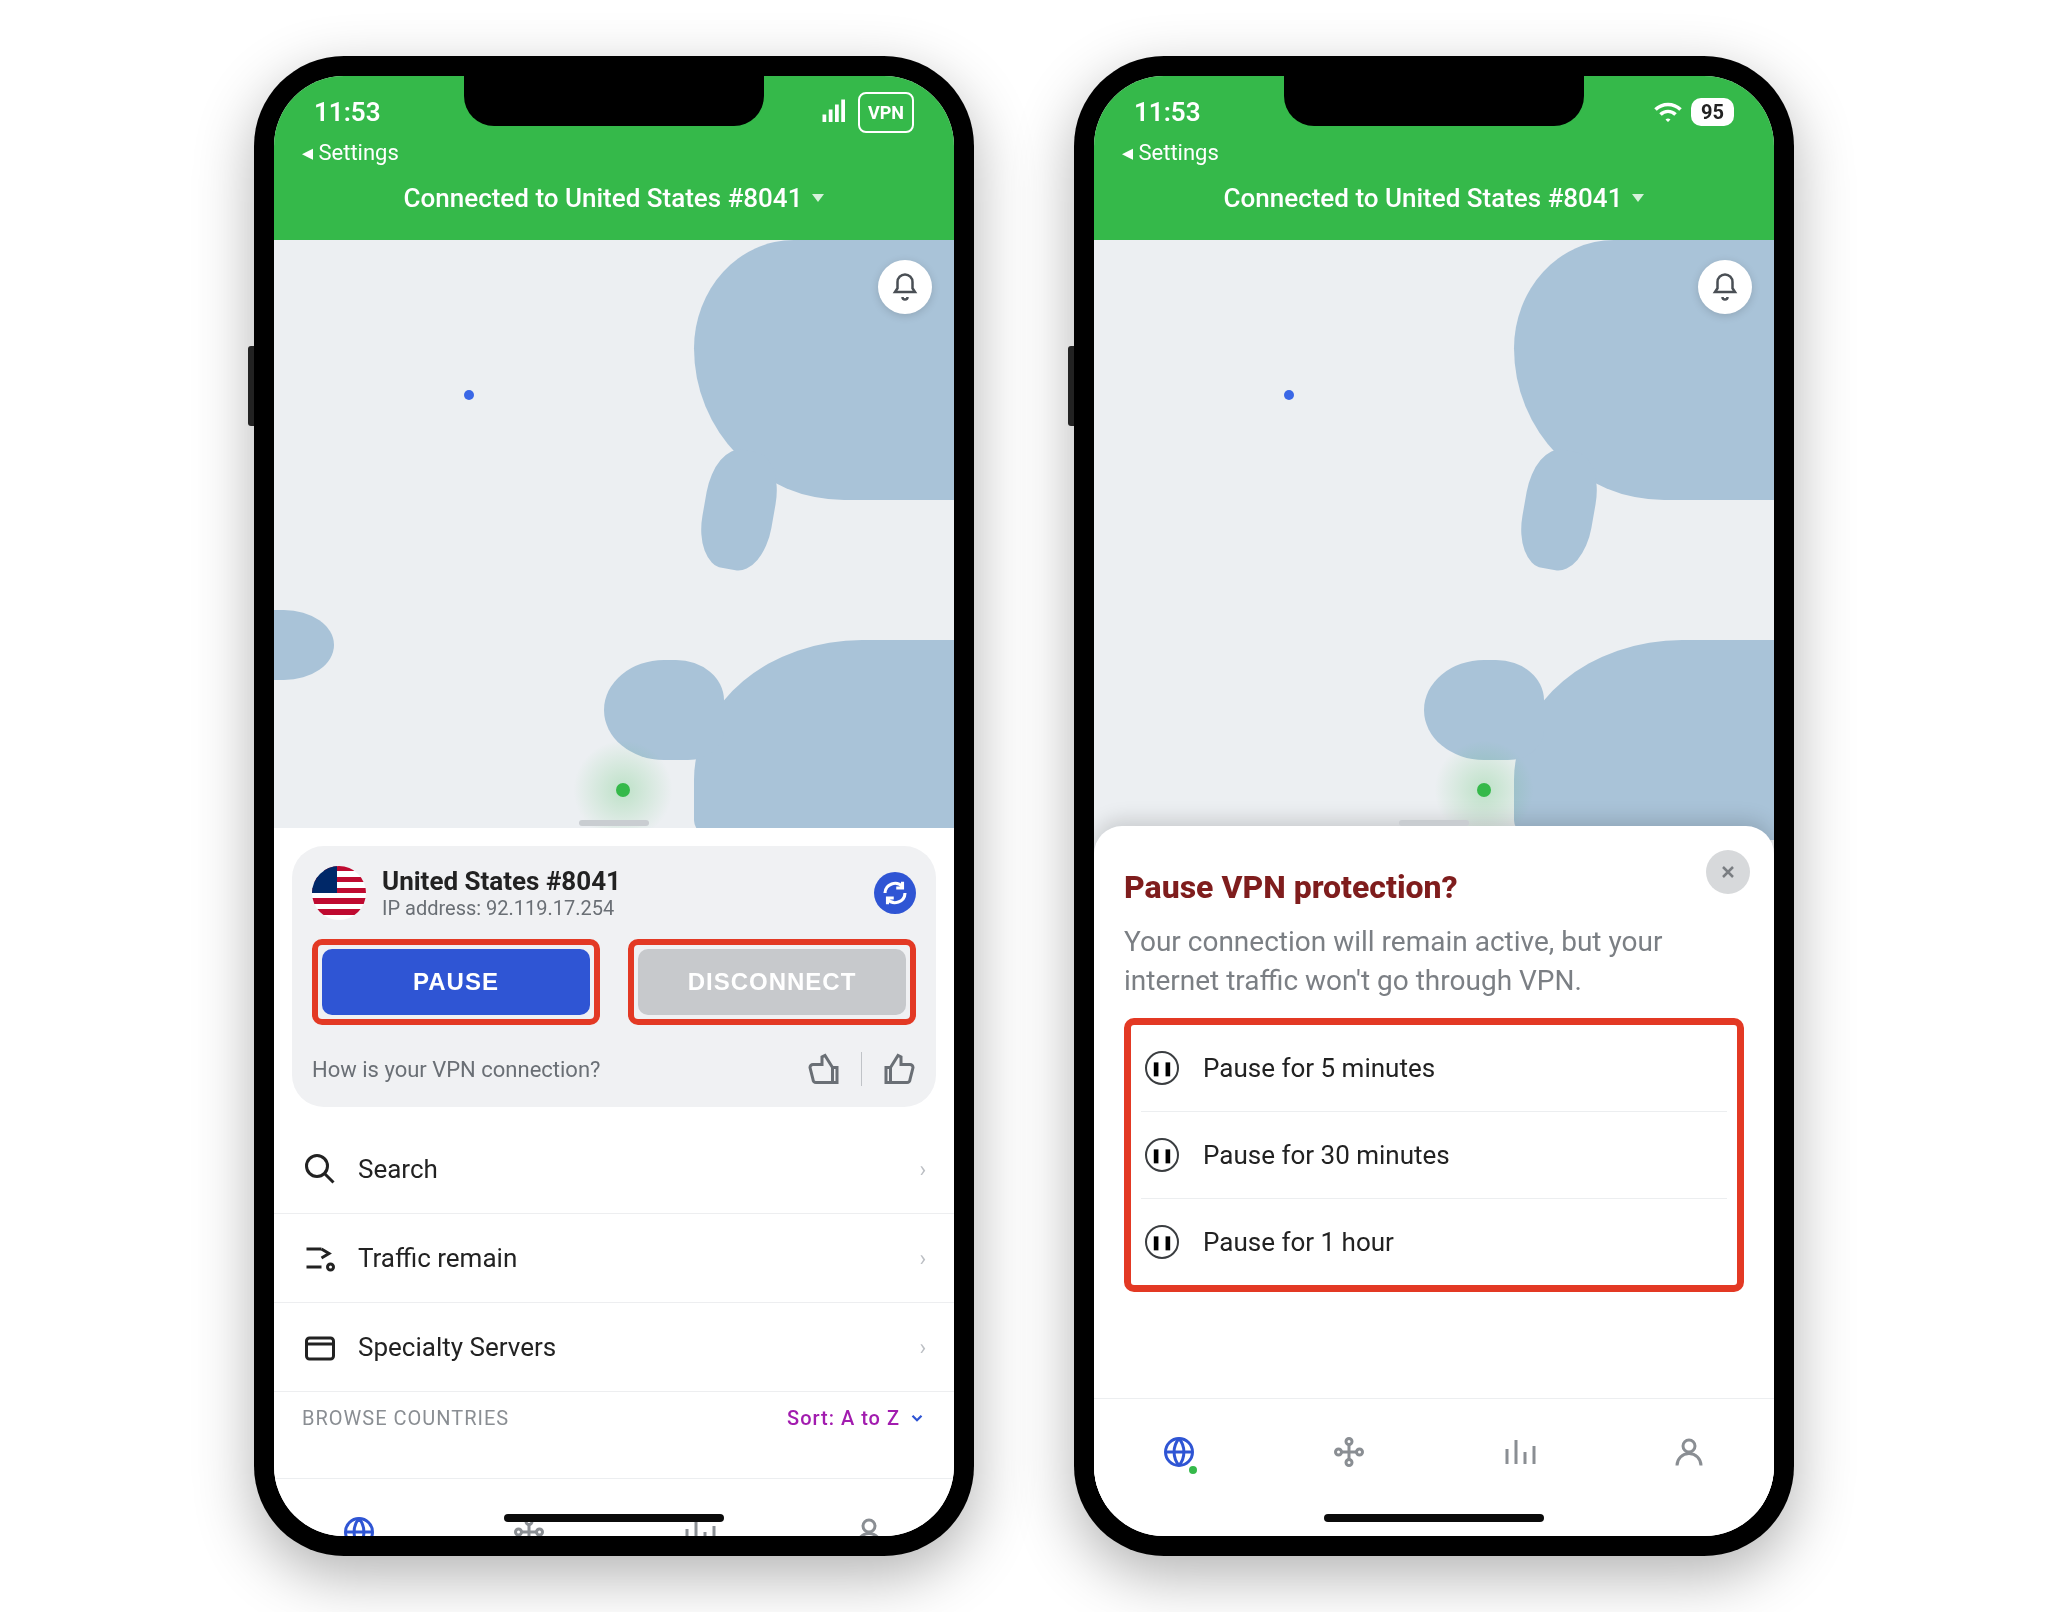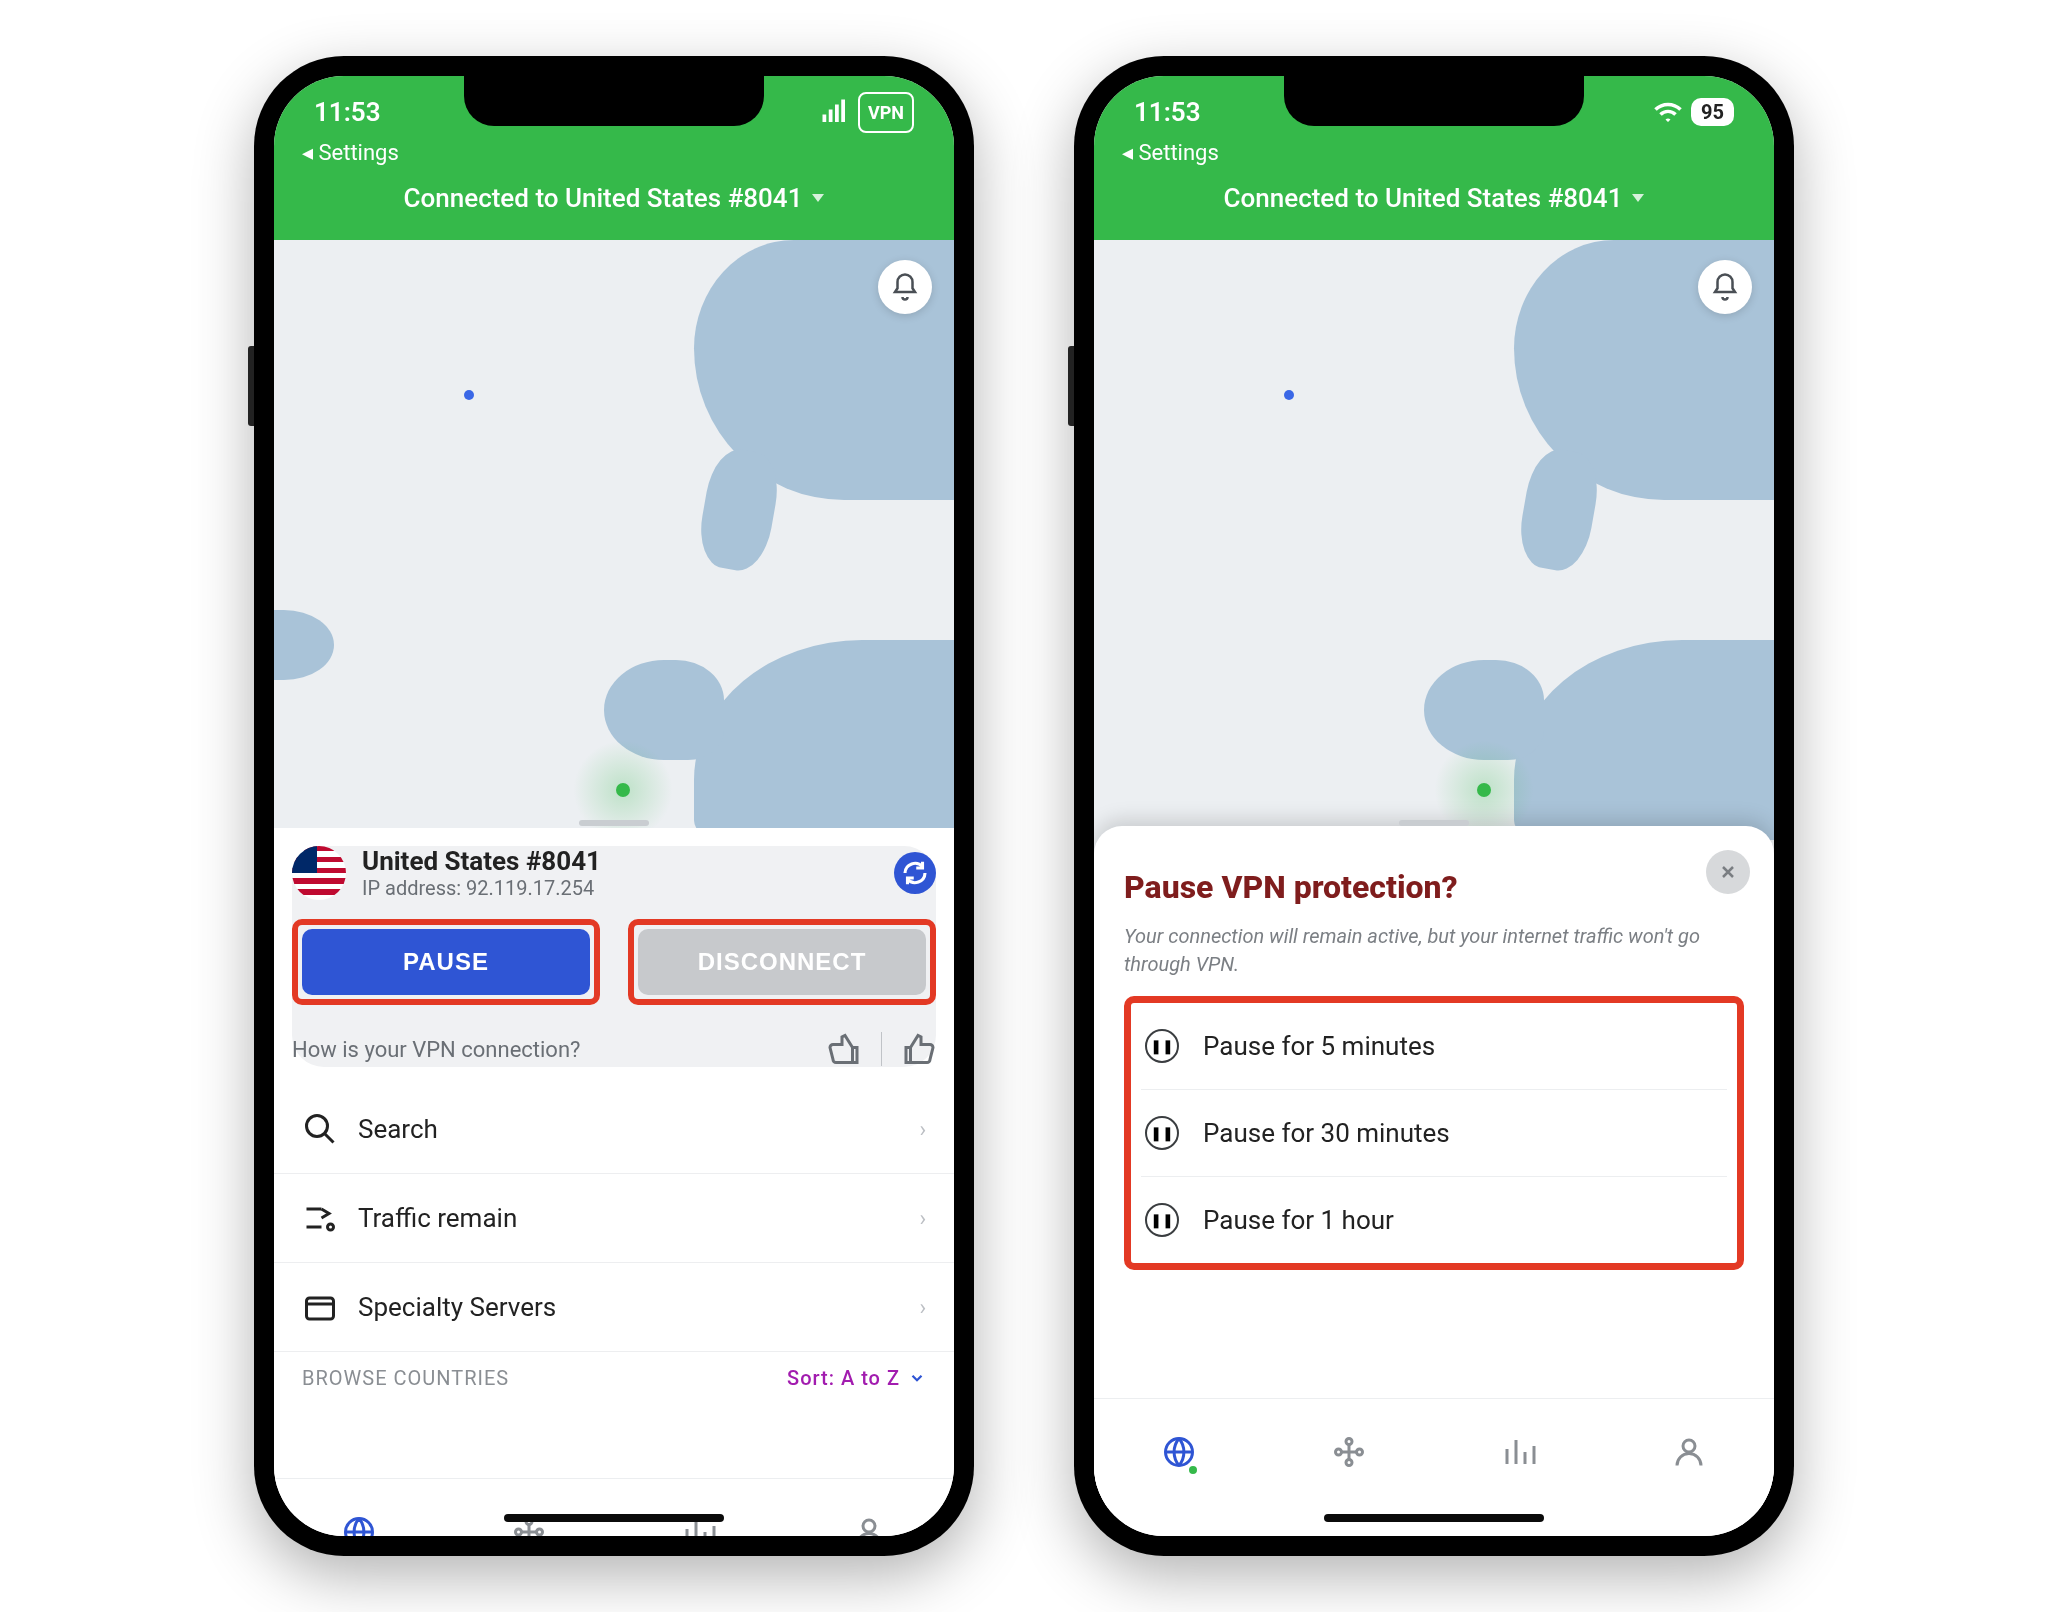"United States #8041" .card { padding: none -> 20px }
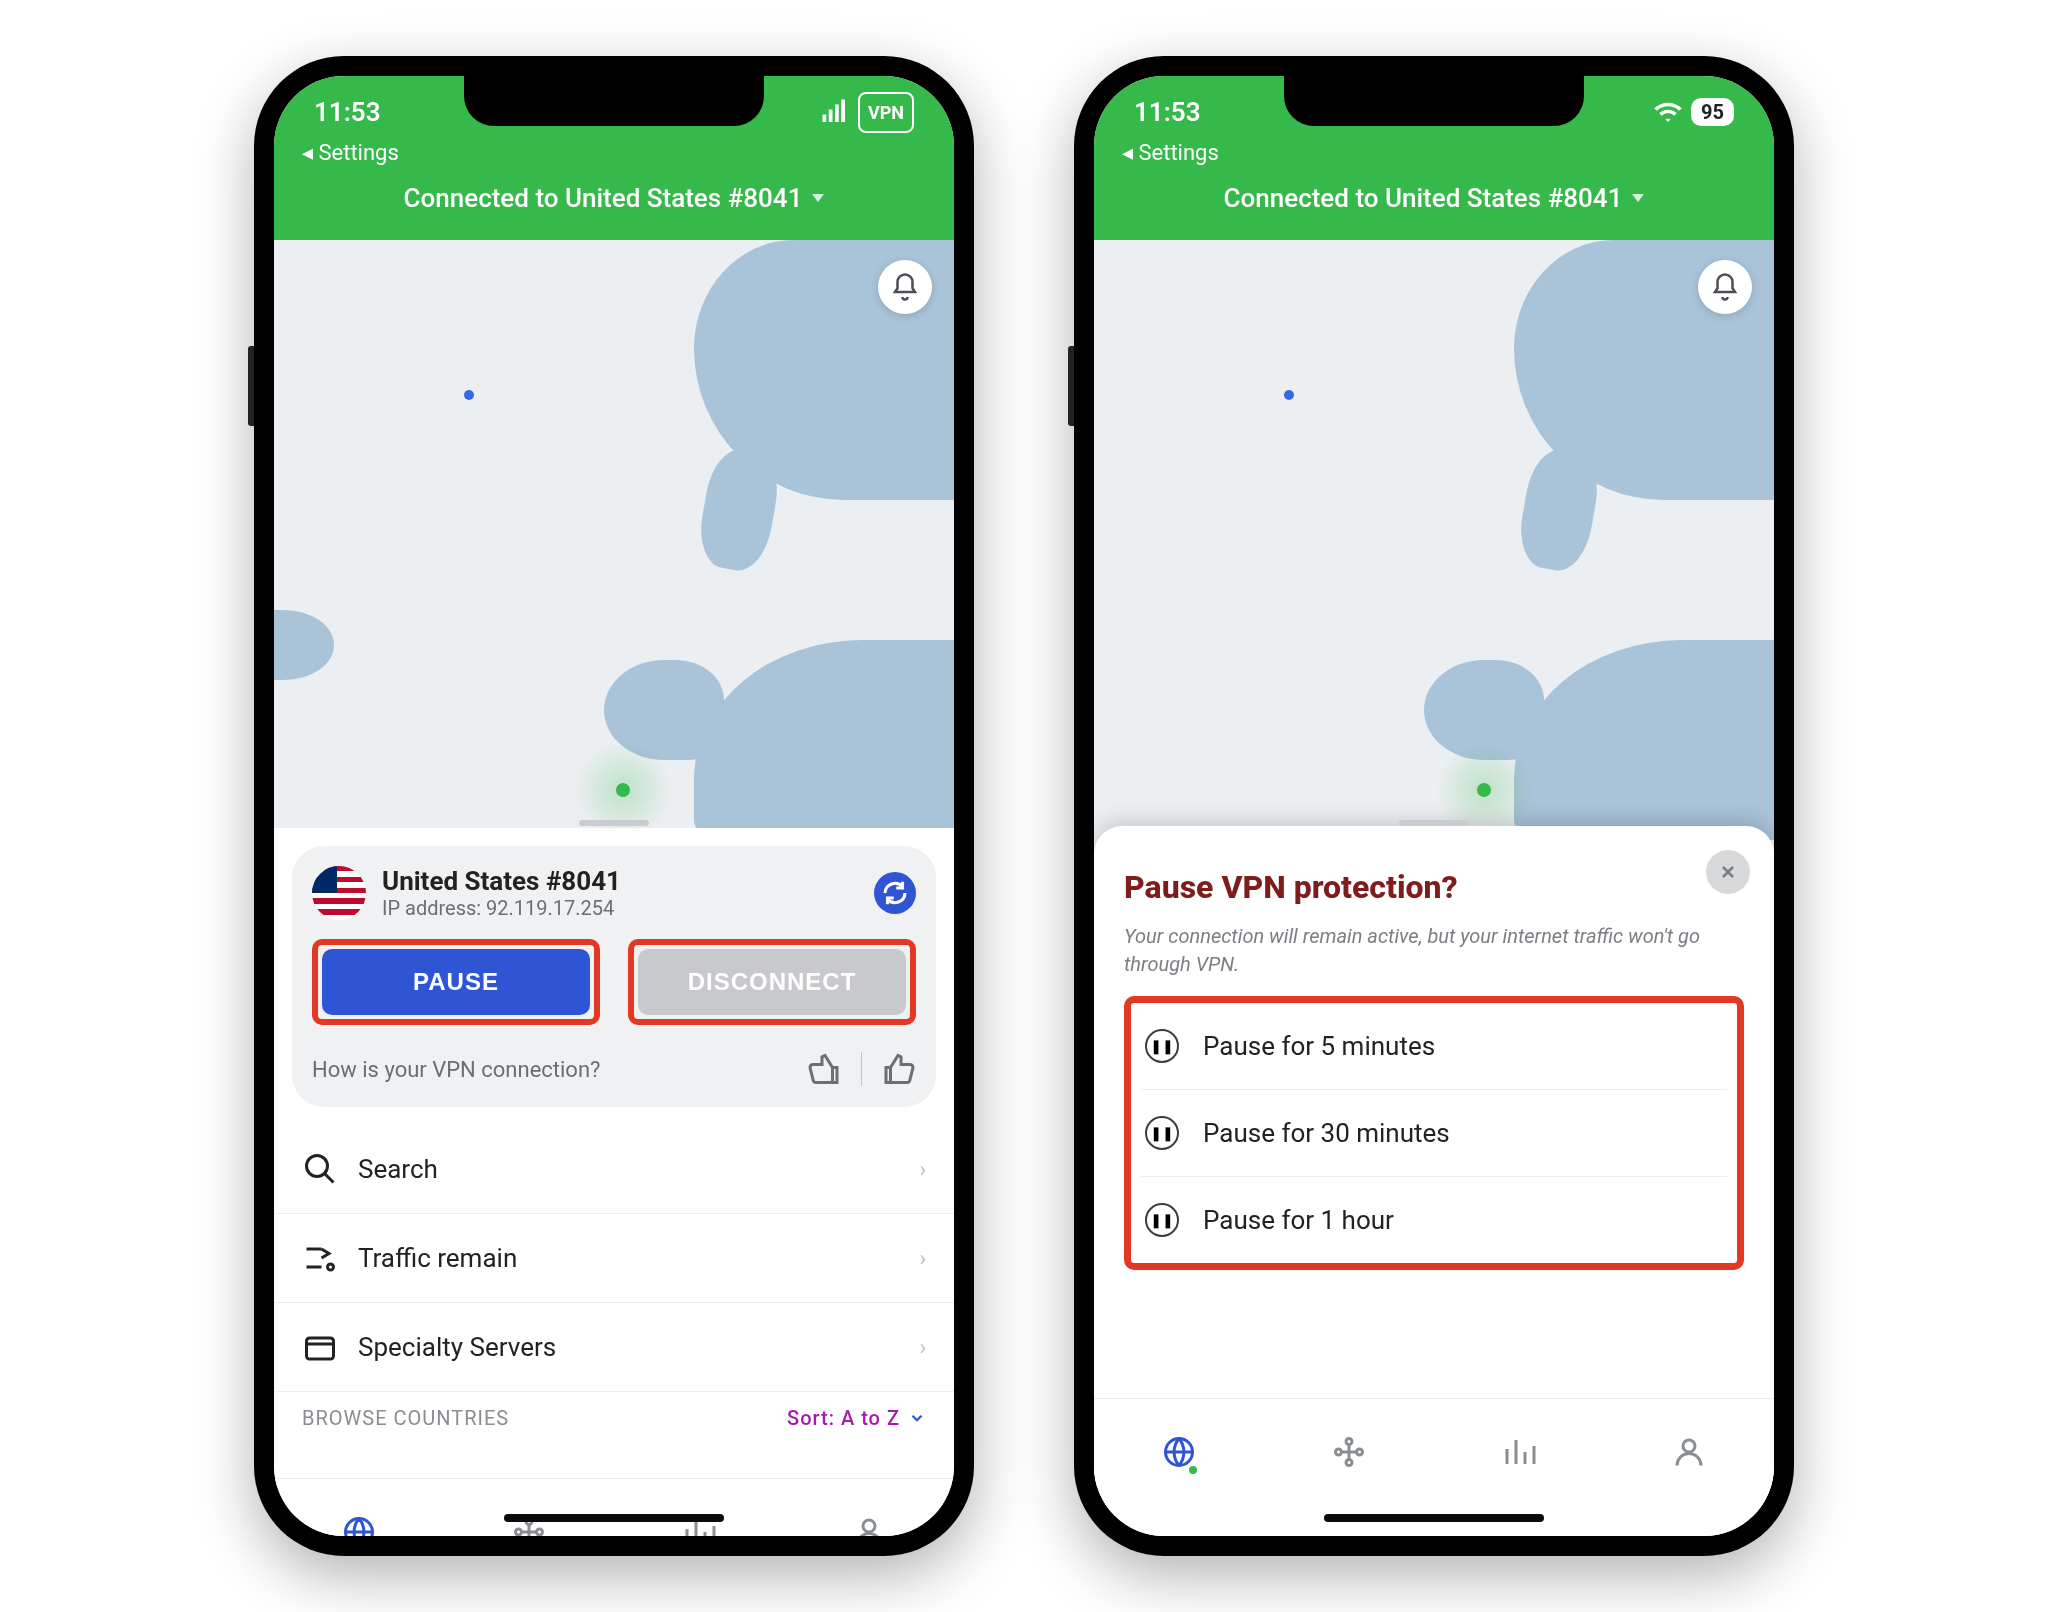"Your connection will remain active," .sheet p { font-size: 20px -> 28px; font-style: italic -> none }
